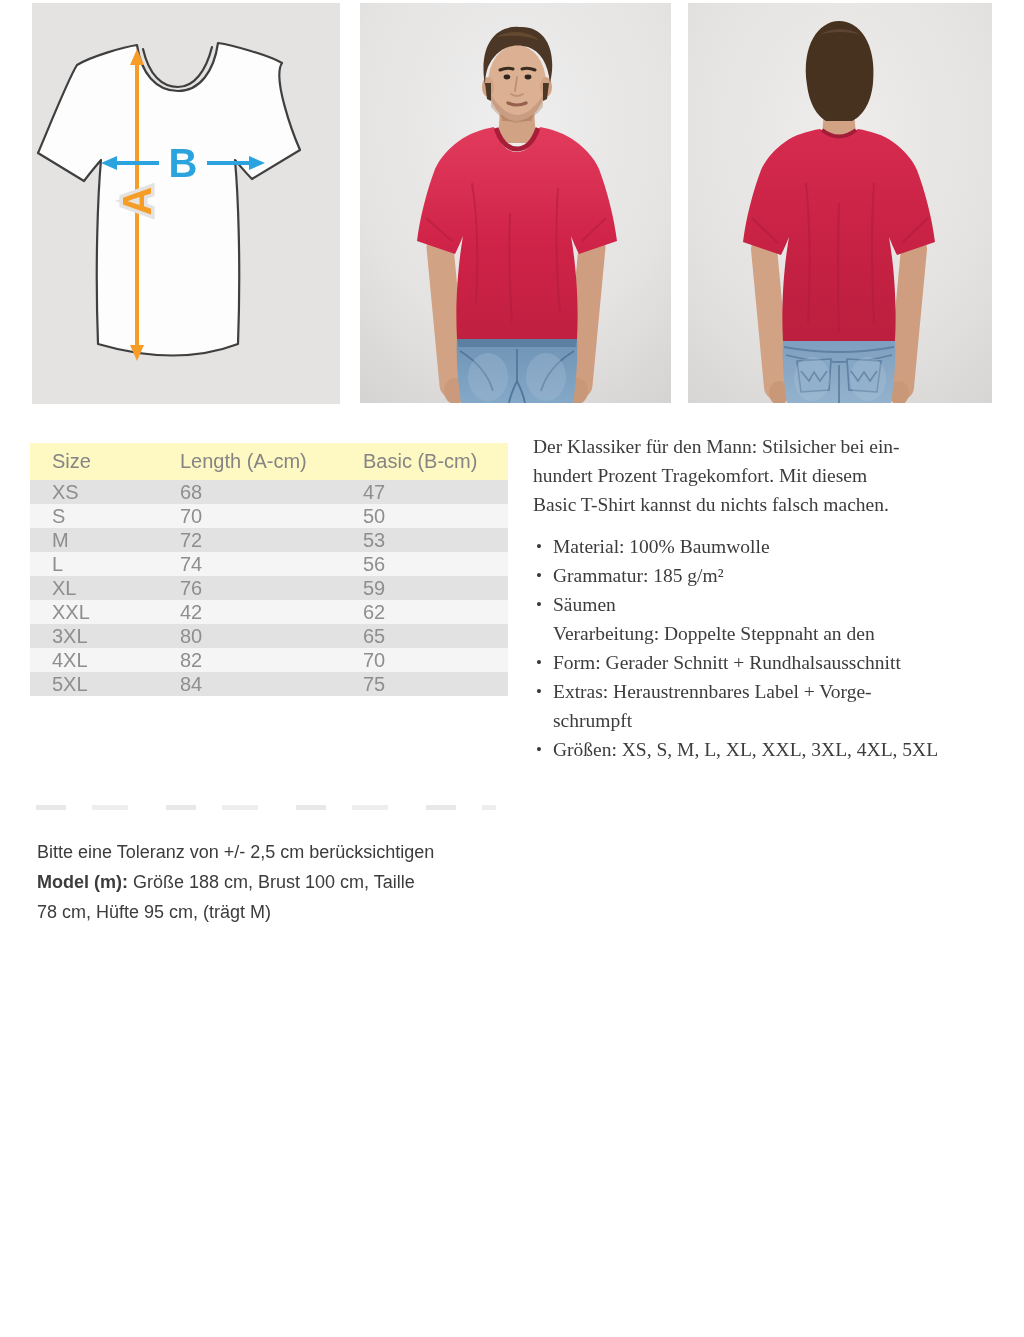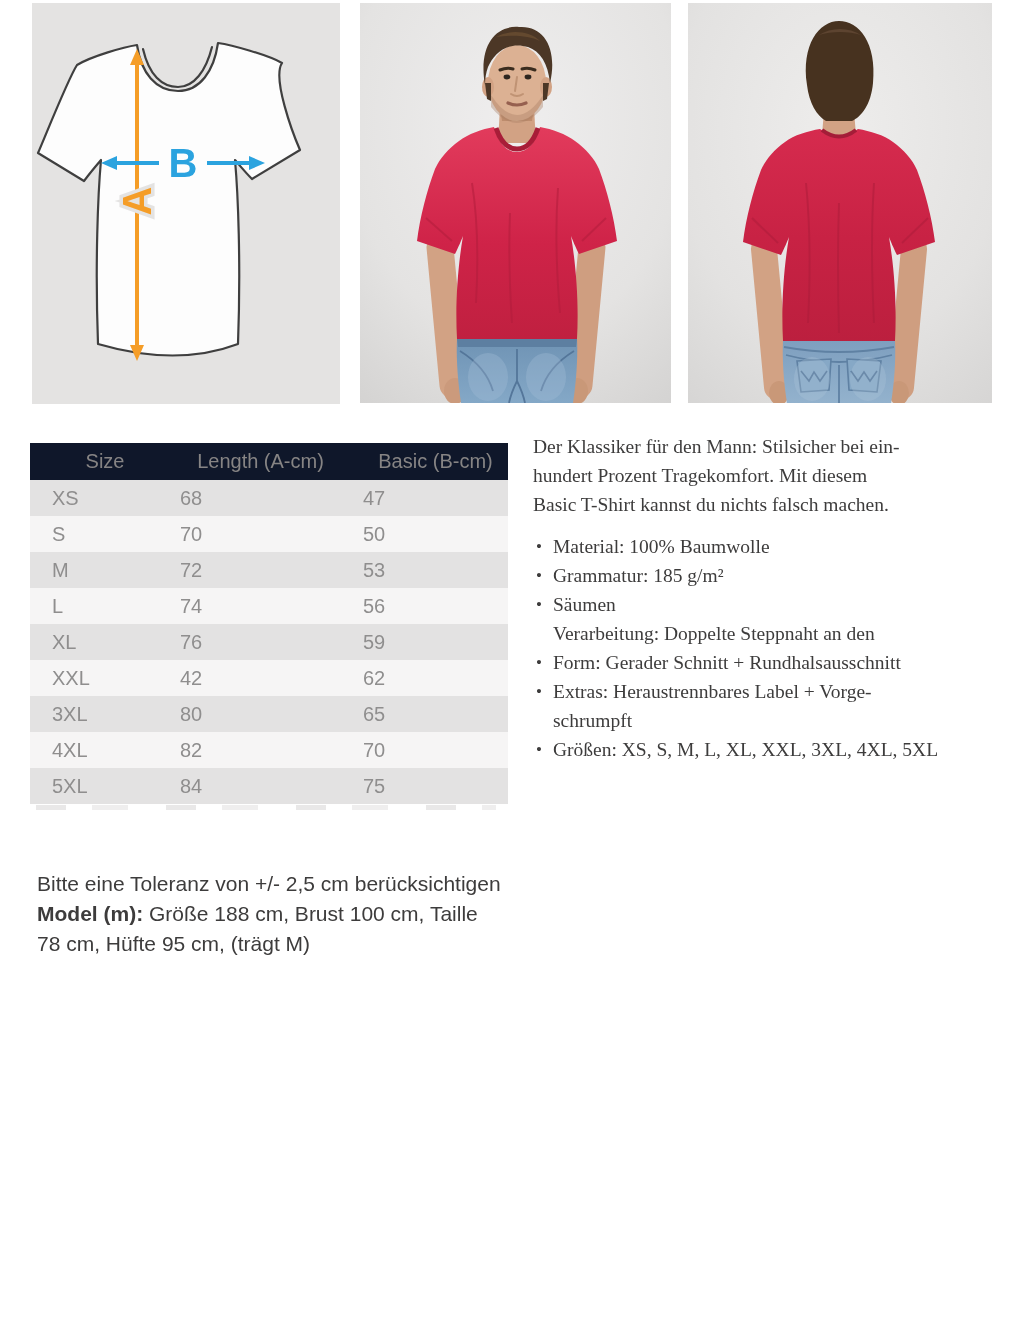"Size" .size-table th { background: #0f172a -> #fef9c3; text-align: center -> left }
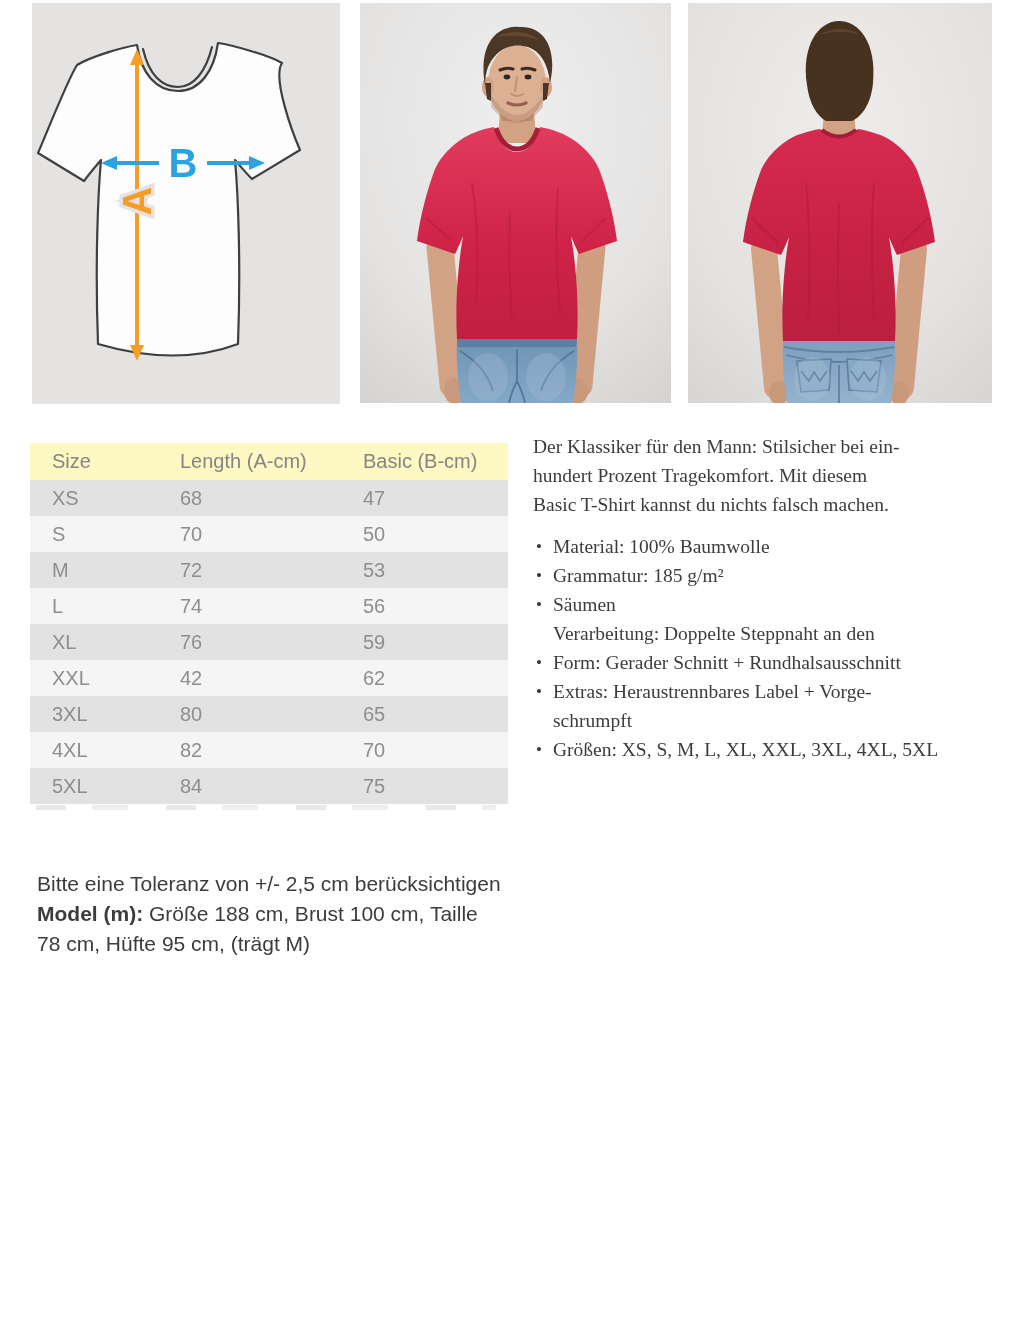"XS" .size-table td { height: 36px -> 24px }
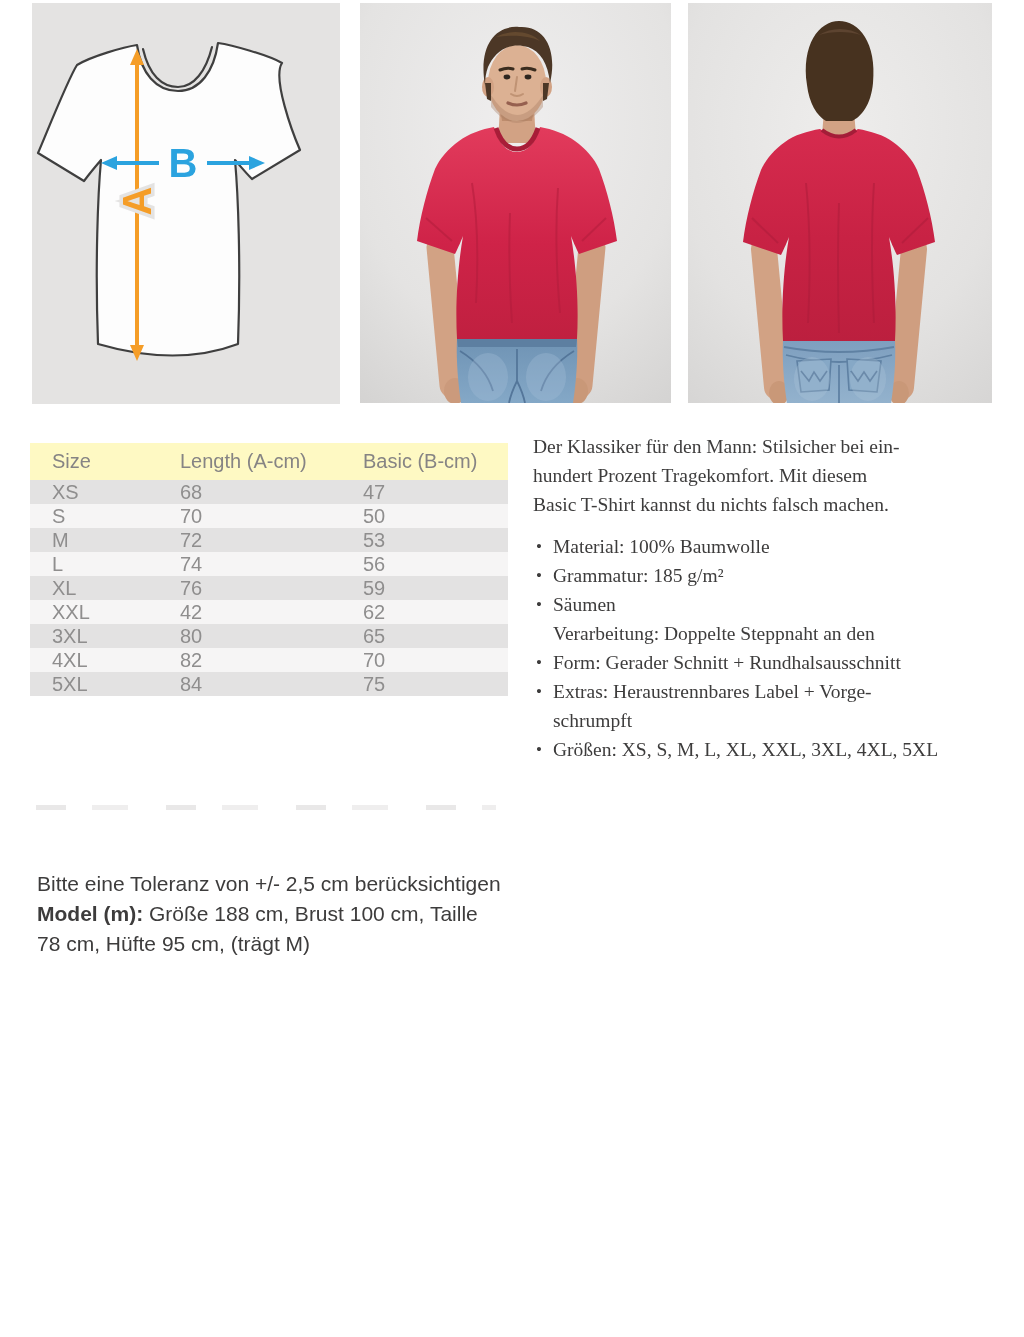"Bitte eine Toleranz von +/-" .notes { font-size: 21px -> 18px; margin-top: 32px -> none }
